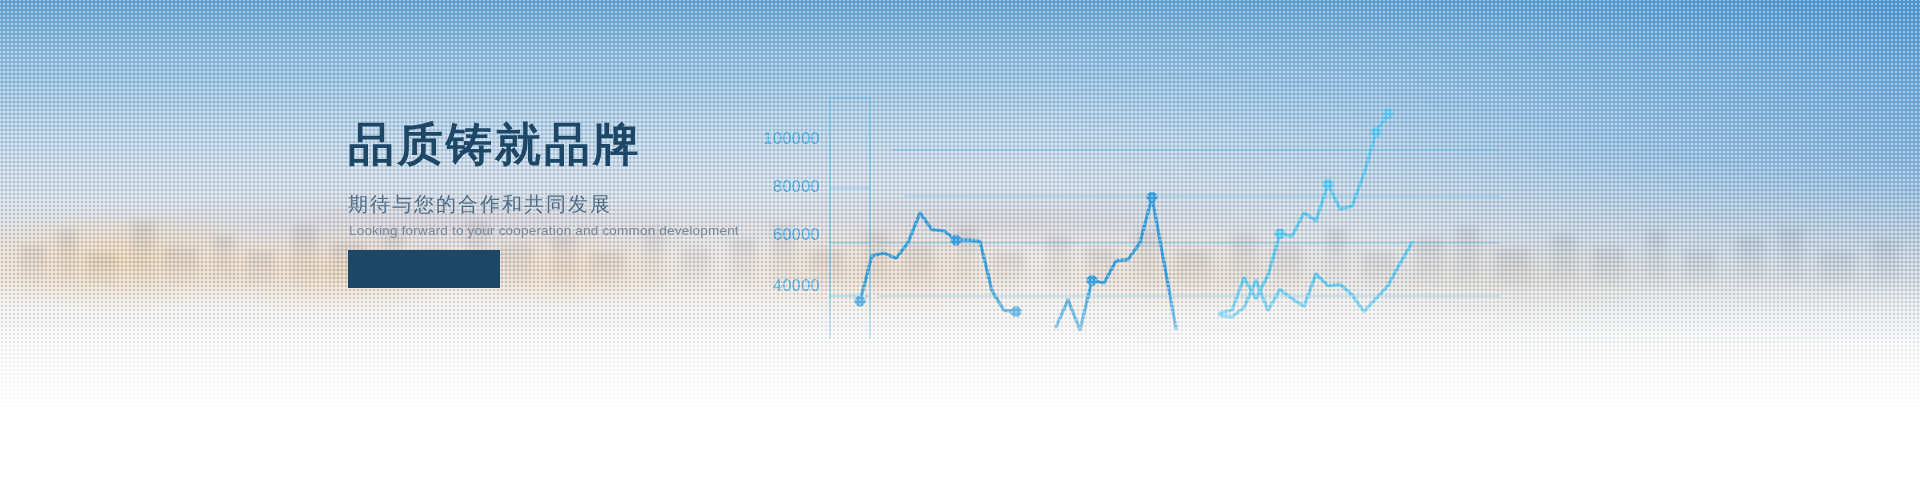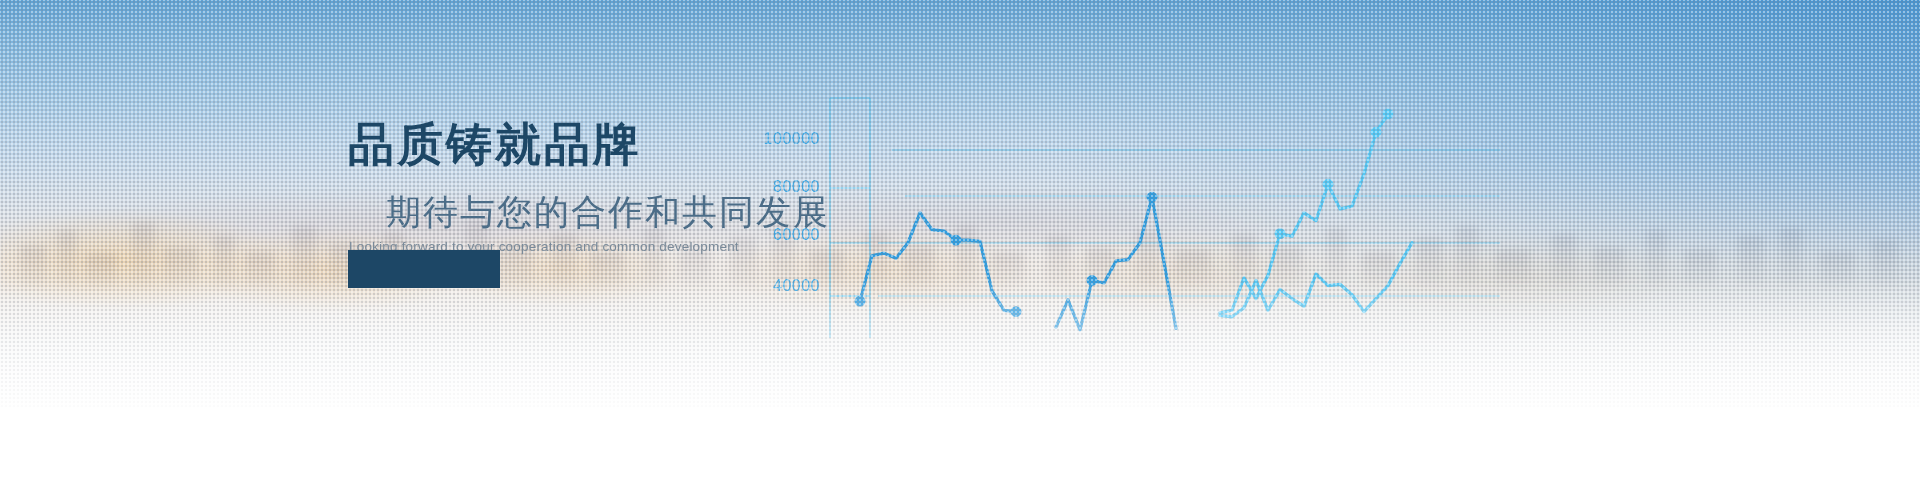"期待与您的合作和共同发展" .subline { font-size: 35px -> 20px; padding-left: 38px -> none }
